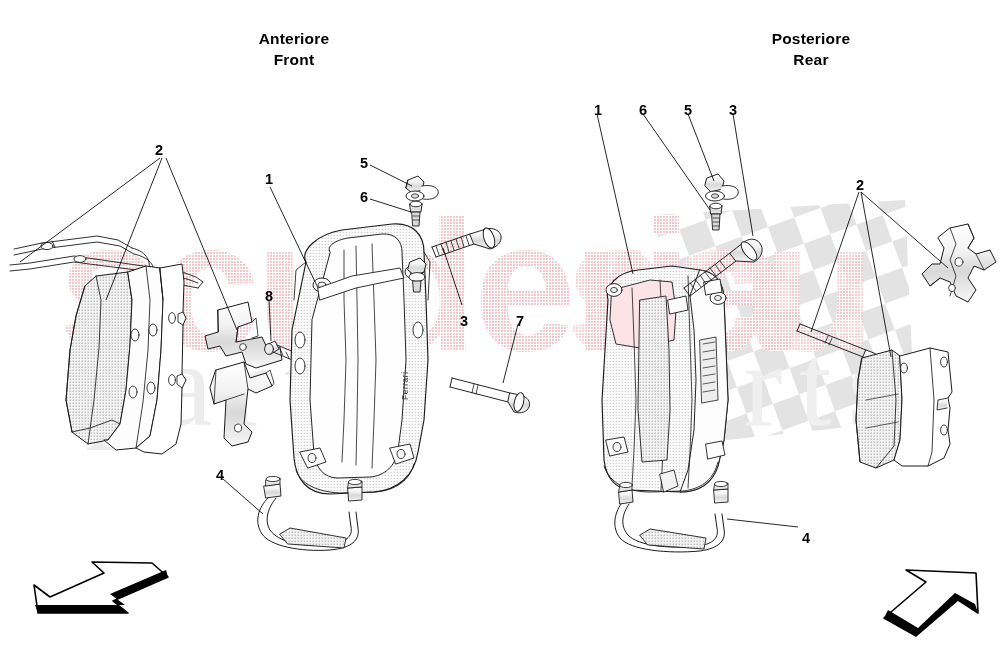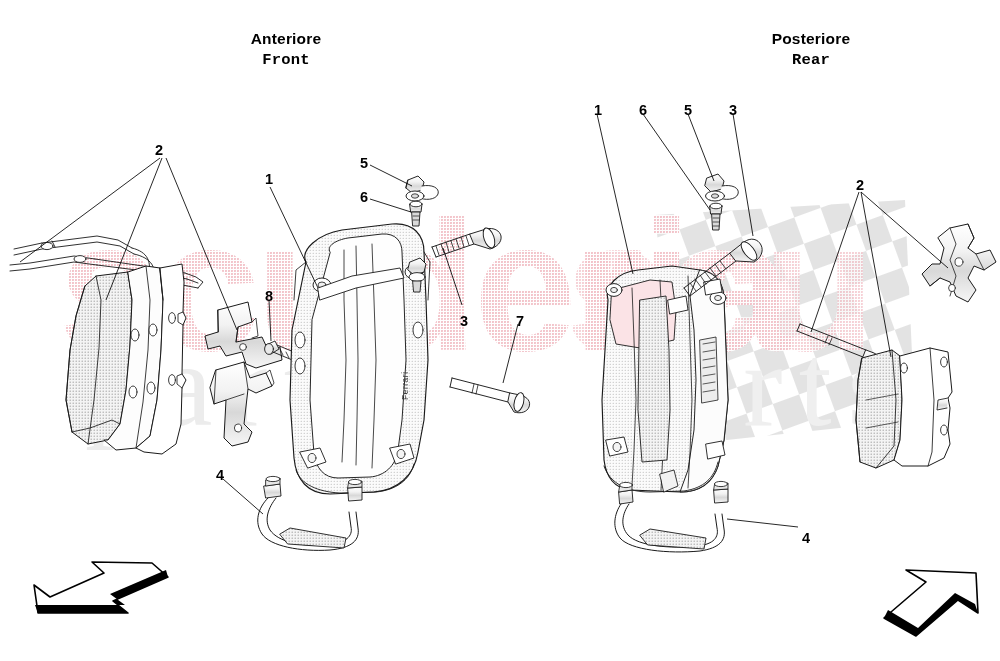"Anteriore" #panel-front { left: 8px -> 16px }
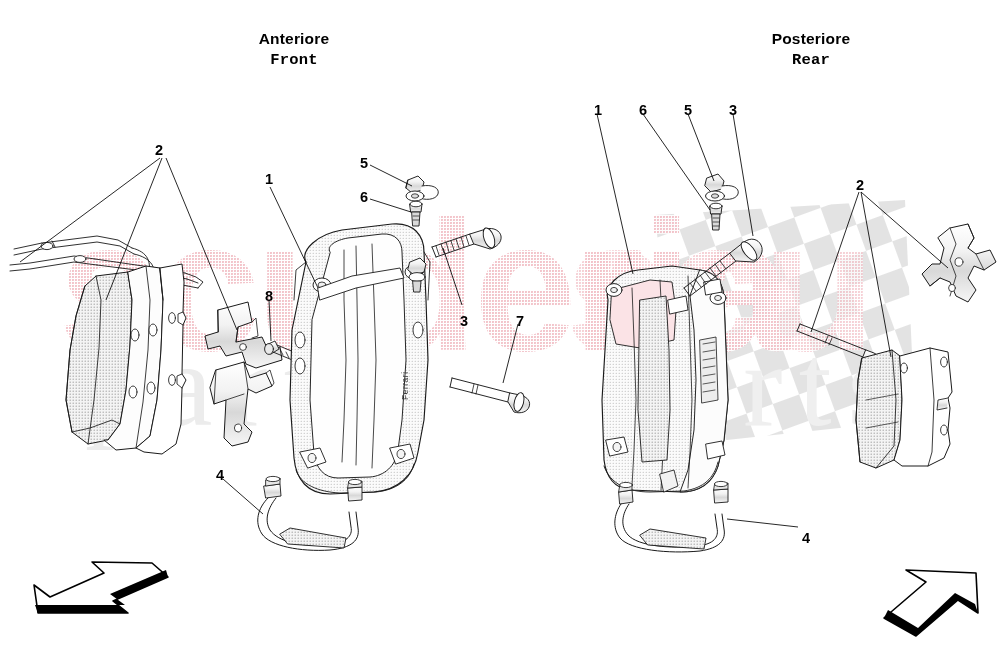"Front" .panel-title .t-en { font-family: Liberation Mono, monospace -> none }
